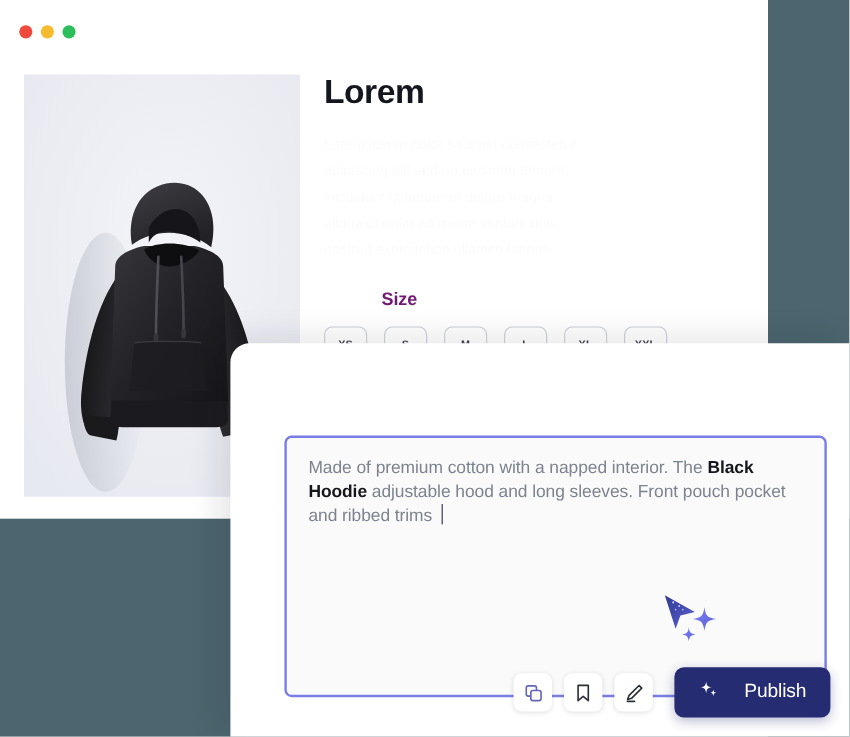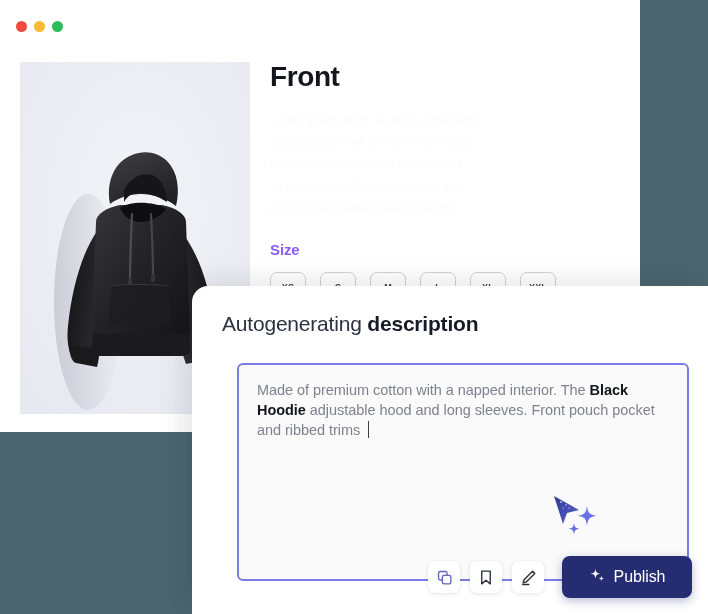"Front" div.product-title { text: Front -> Lorem }
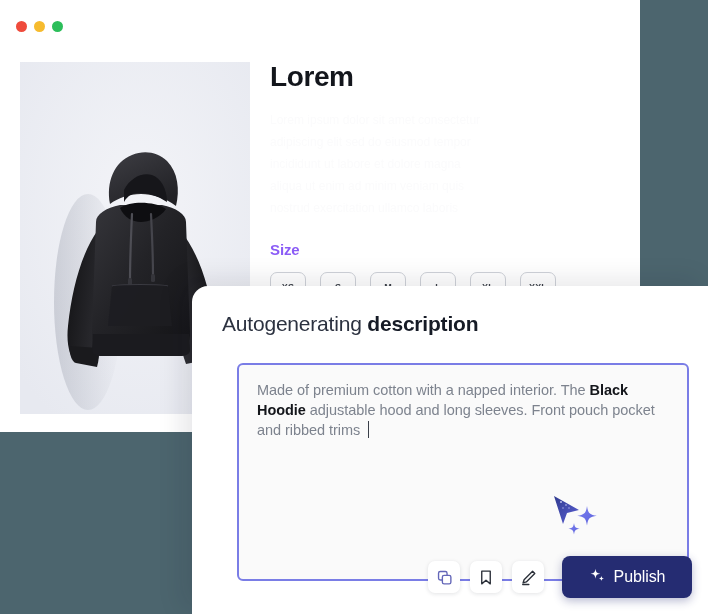"Size" .size-label { color: #8b5cf6 -> #701a75; margin-left: none -> 48px }
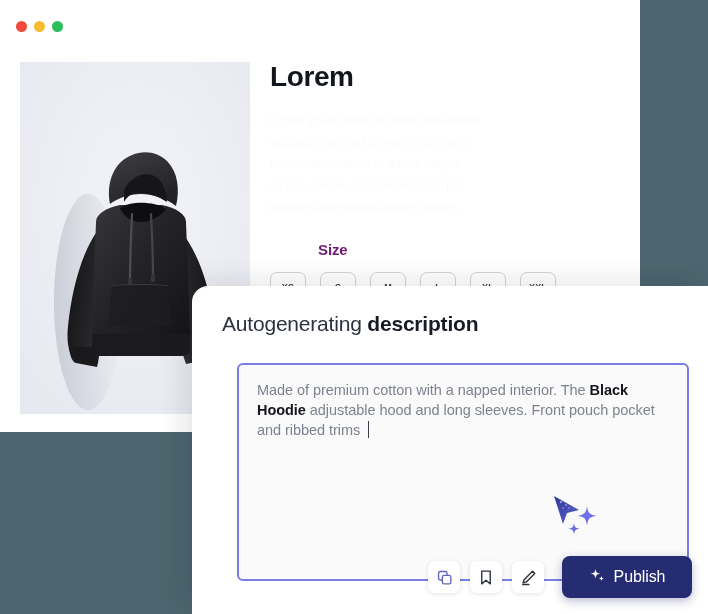"Autogenerating description" div.gen-heading { html: <div> <span>Autogenerating</span> <b>description</b> </div> -> none }
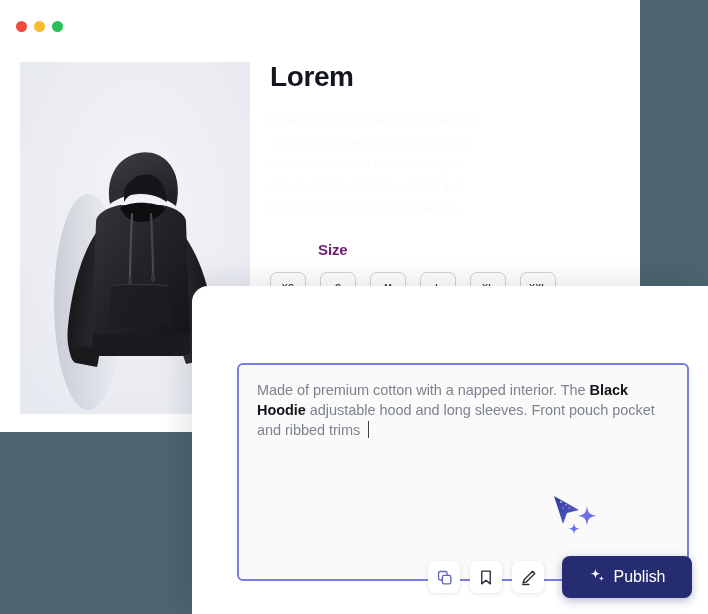"Publish" .publish-btn { justify-content: center -> space-between }
